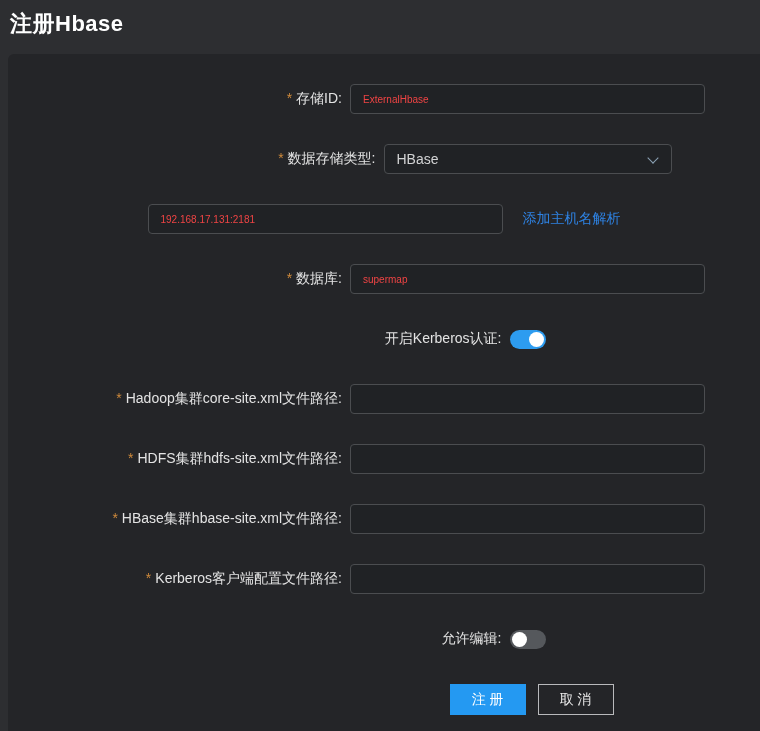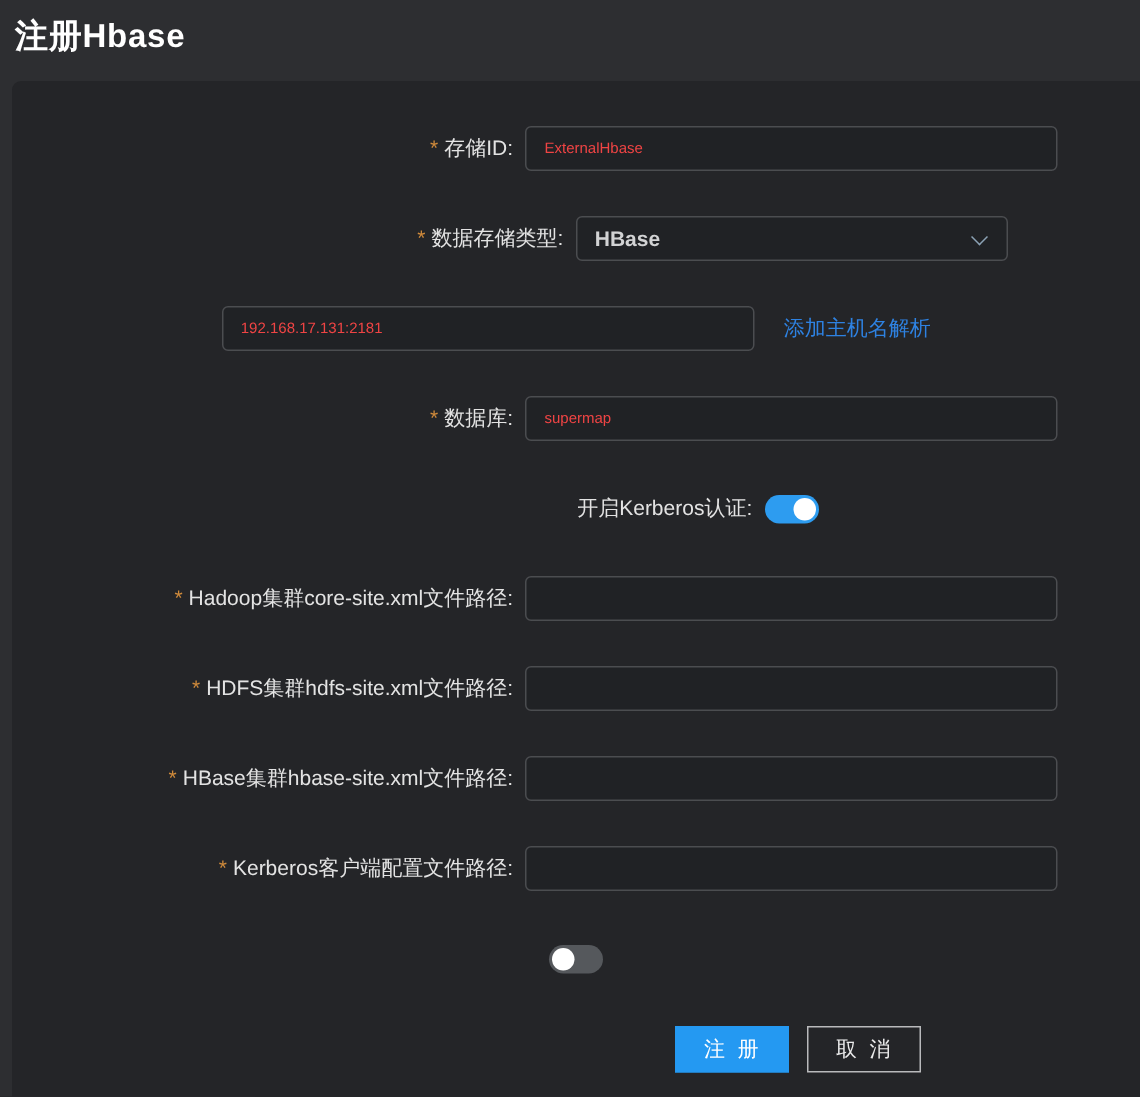"HBase" .select-box { font-weight: bold -> none }
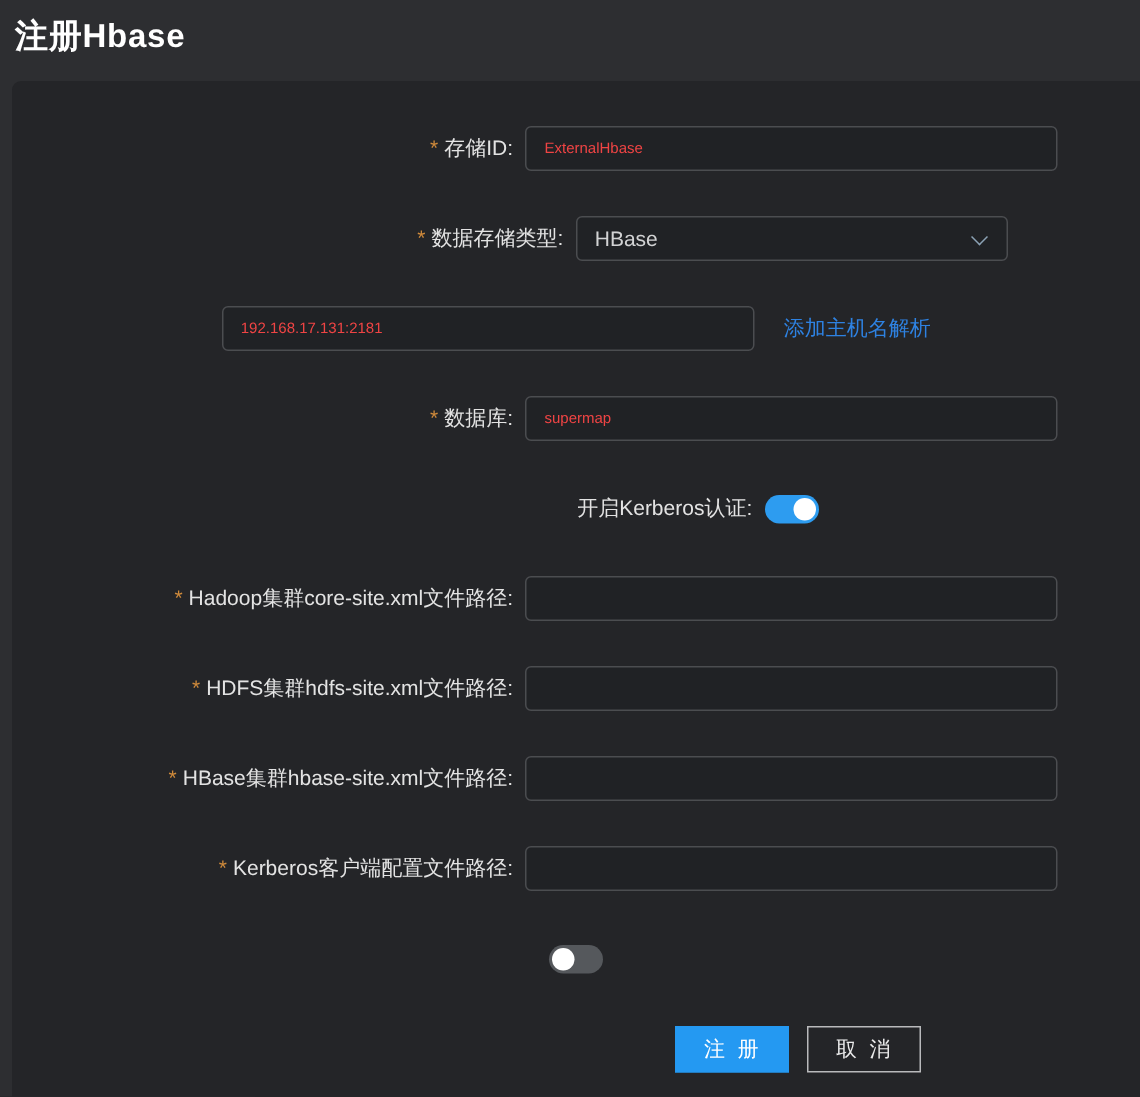"允许编辑:" div.field-label { html: none -> <div><span>允许编辑:</span></div> }
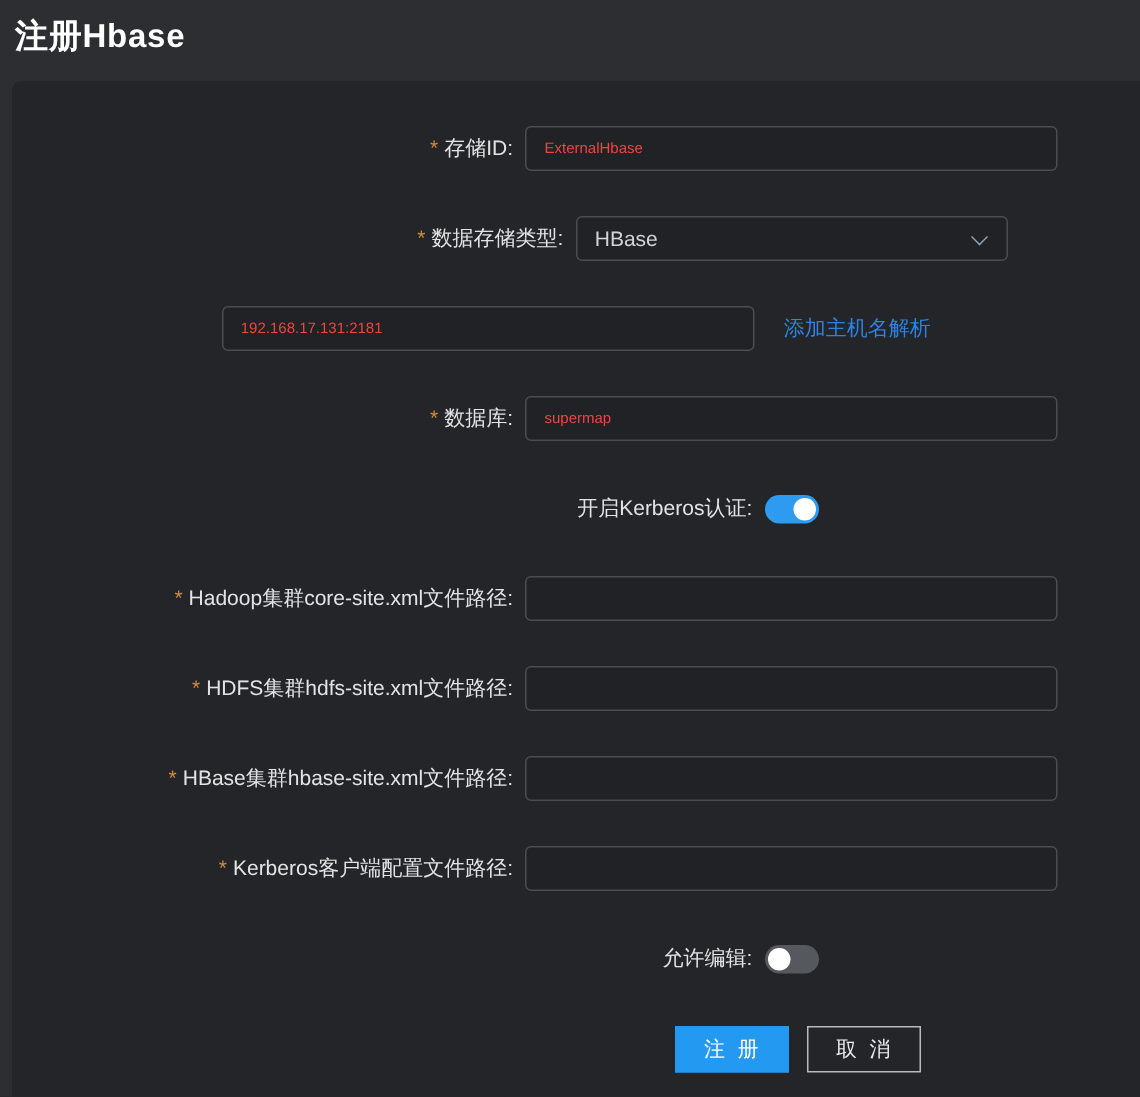"注 册" .btn { font-family: Liberation Mono, monospace -> Liberation Serif, serif }
